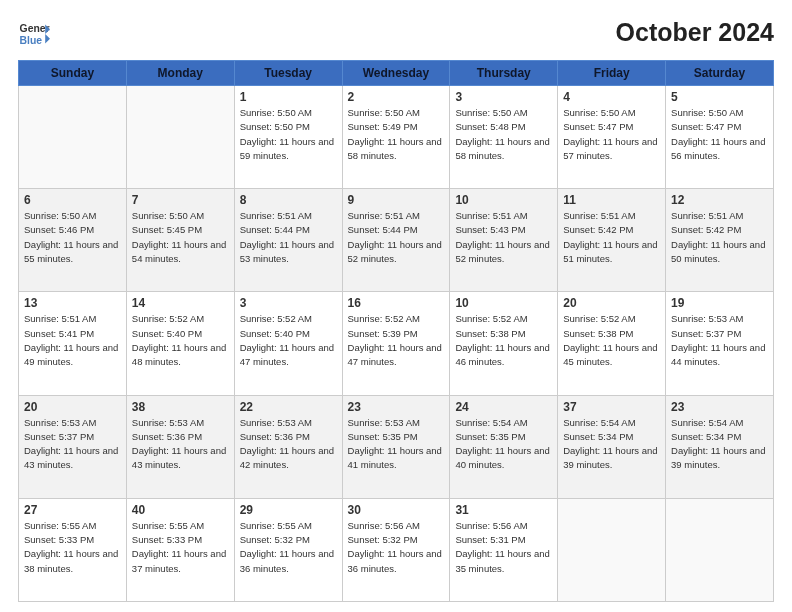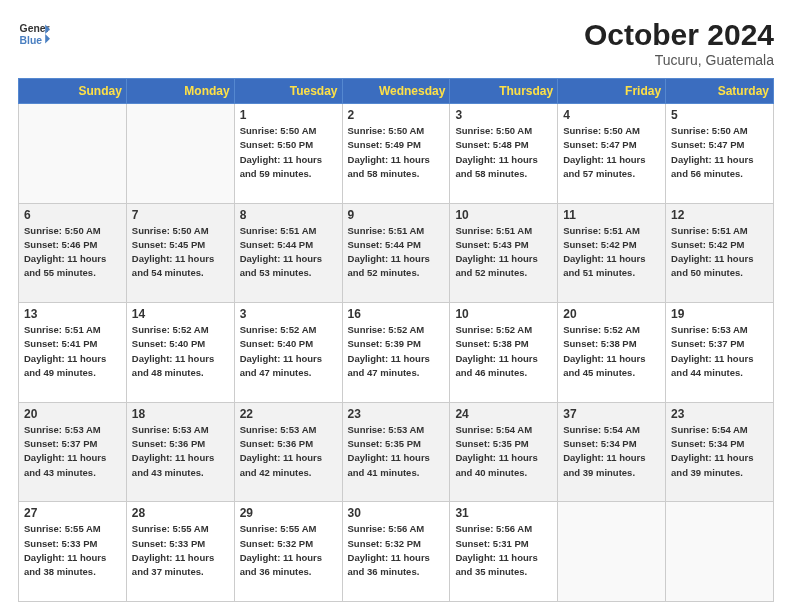"October 2024" .month-title { font-size: 30px -> 25px }
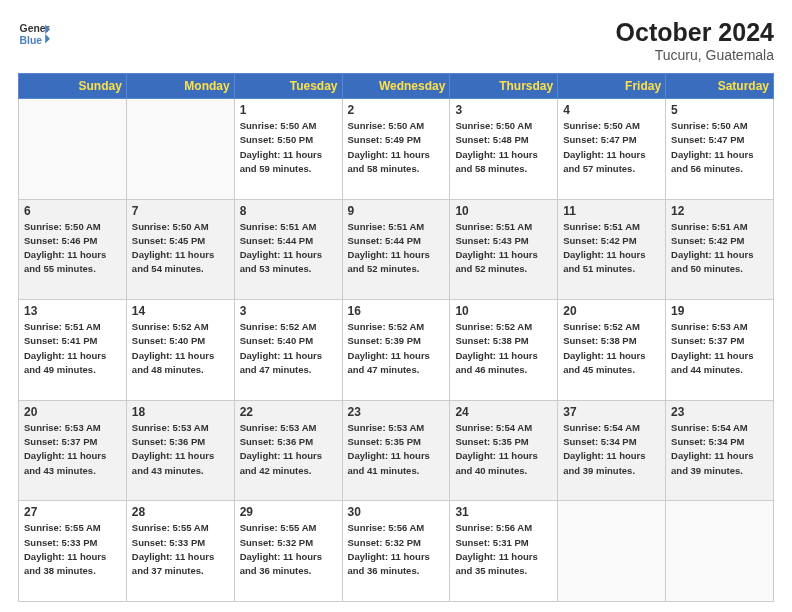"Tucuru, Guatemala" div.location { html: <div>Tucuru, Guatemala</div> -> none }
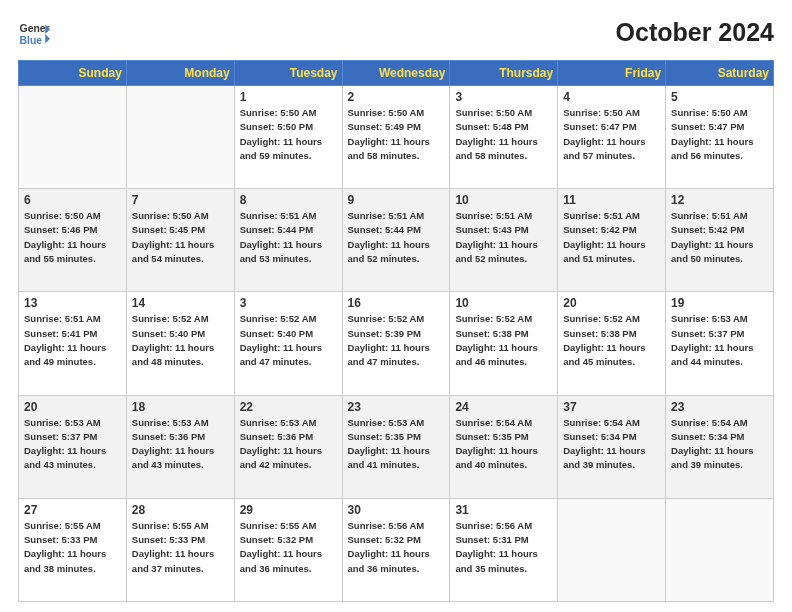"Sunday" .calendar th { color: #fde047 -> #0f172a; text-align: right -> center }
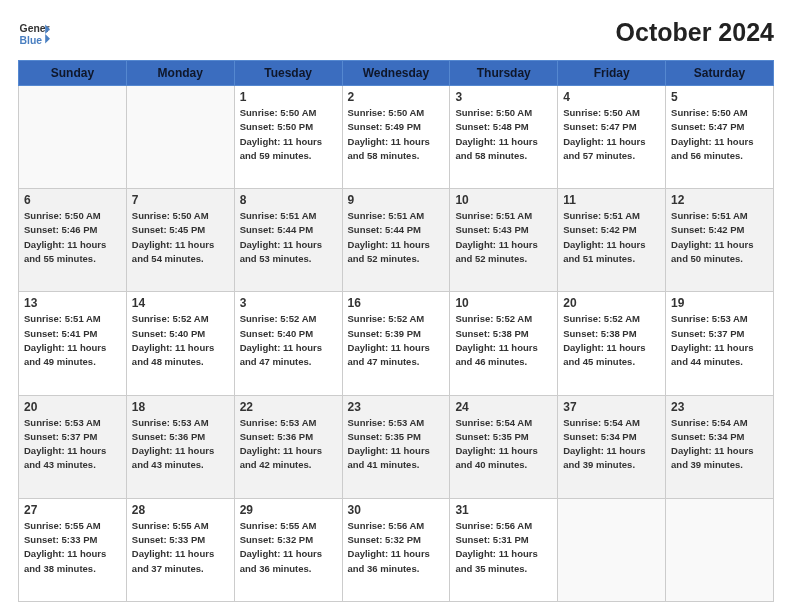"Sunrise: 5:50 AM" .day-info { font-weight: bold -> none }
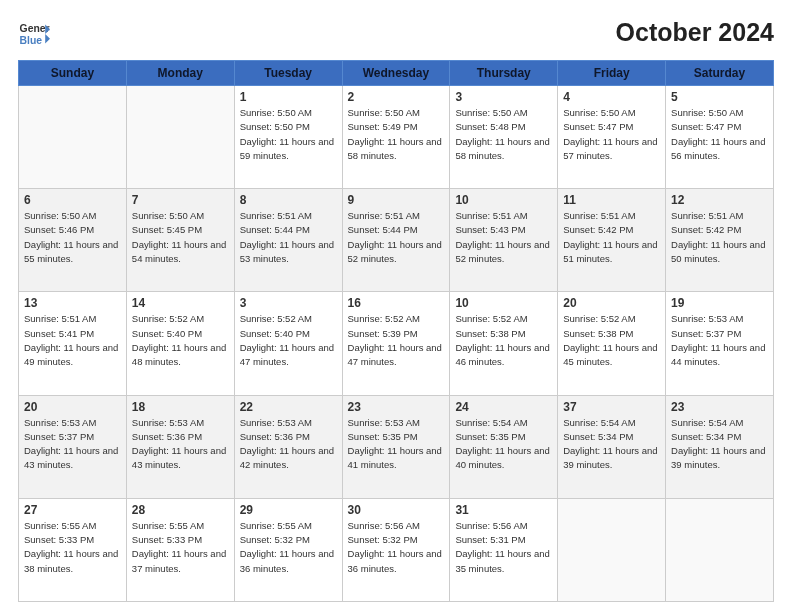"18" span.day-num { text: 18 -> 38 }
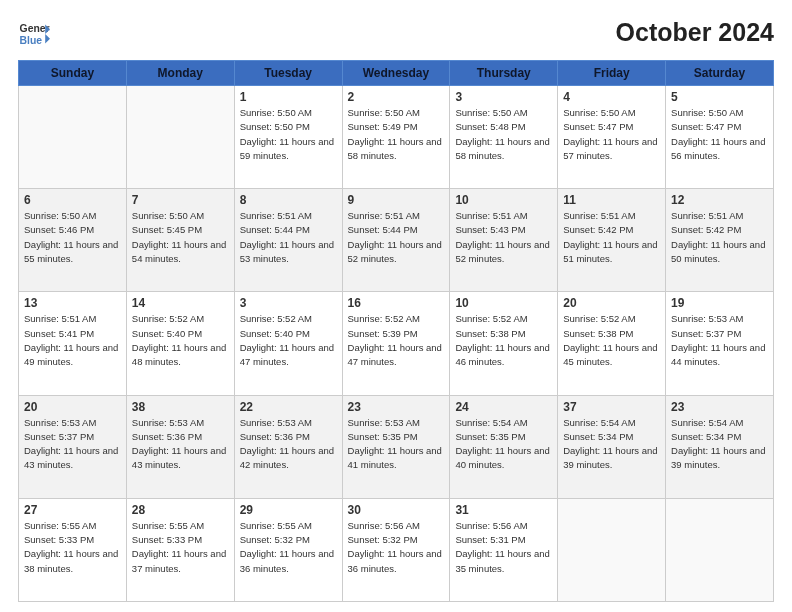"28" span.day-num { text: 28 -> 40 }
